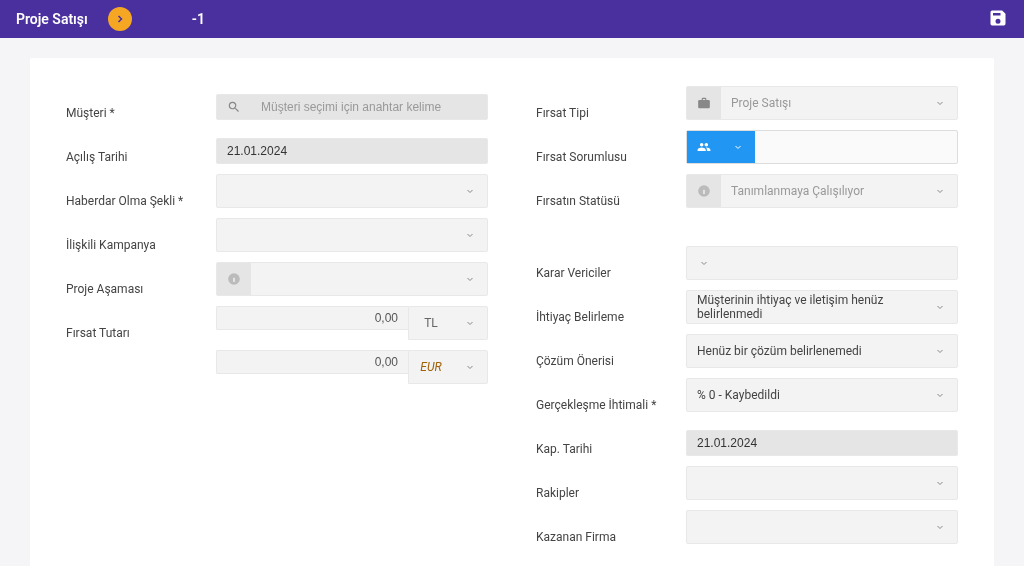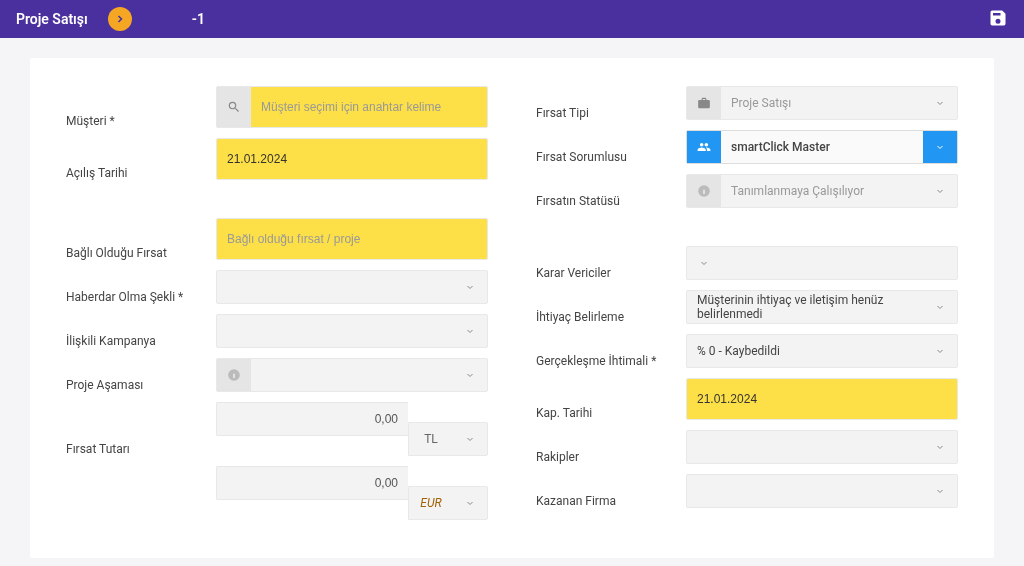"Müşteri seçimi için anahtar kelime" .input-wrap { background: #fde047 -> #e5e5e5; height: 42px -> 26px }
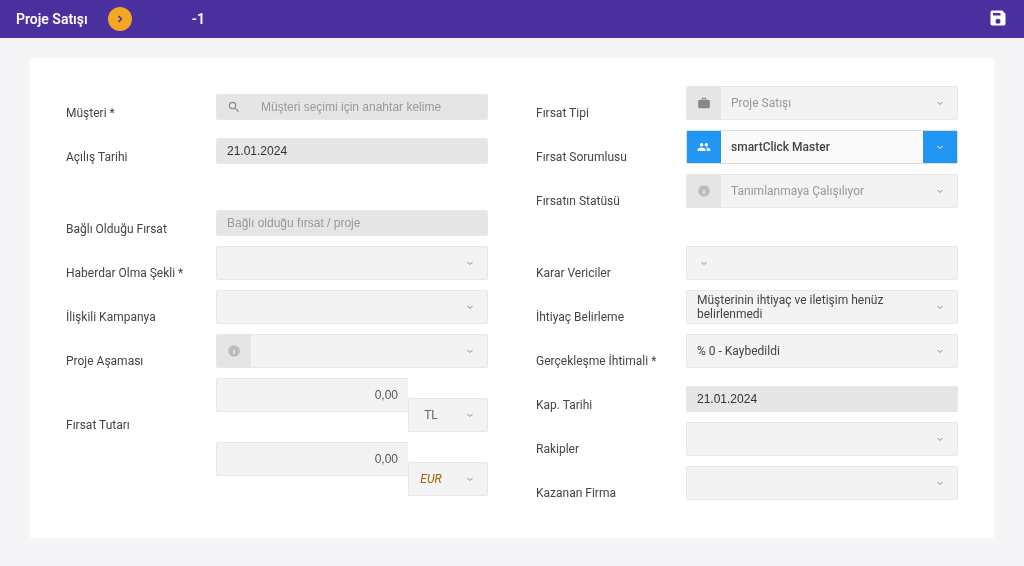"smartClick Master" span.select-text { html: <span>smartClick Master</span> -> none }
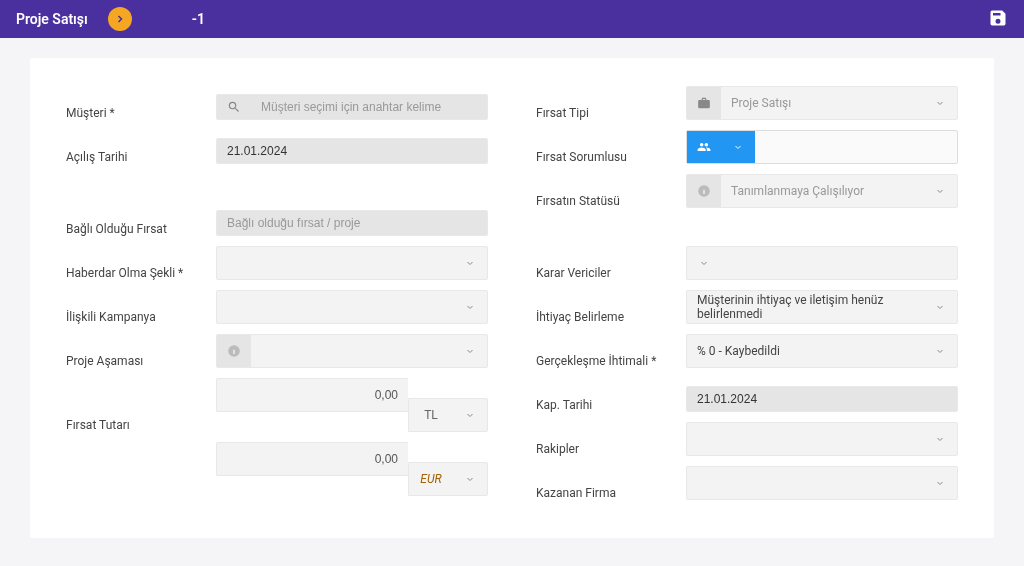"Bağlı Olduğu Fırsat" div.row { html: <div> <div>Bağlı Olduğu Fırsat</div> <div> <div> <input> </div> </div> </div> -> none }
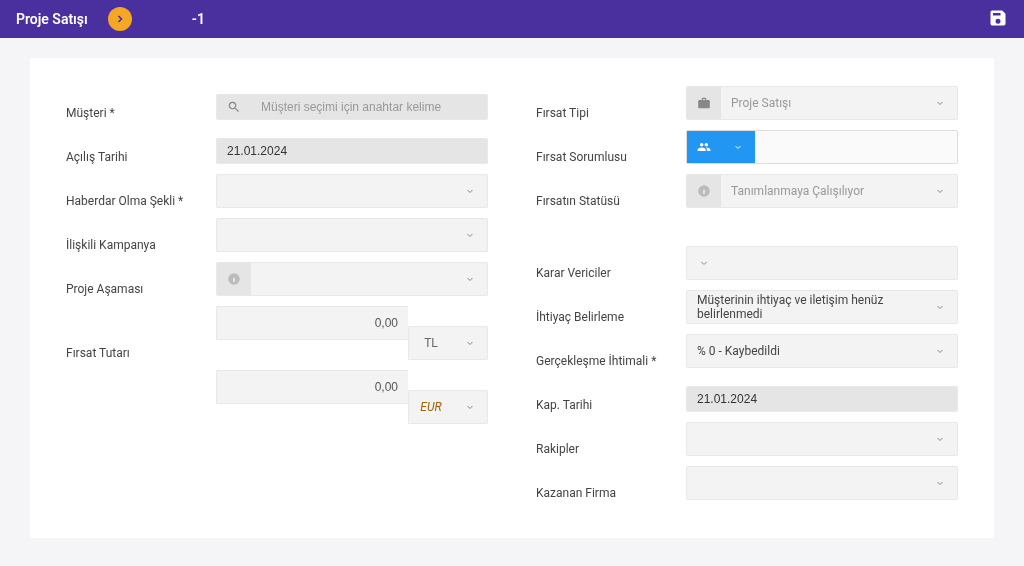"0,00" .currency-amount { height: 34px -> 24px }
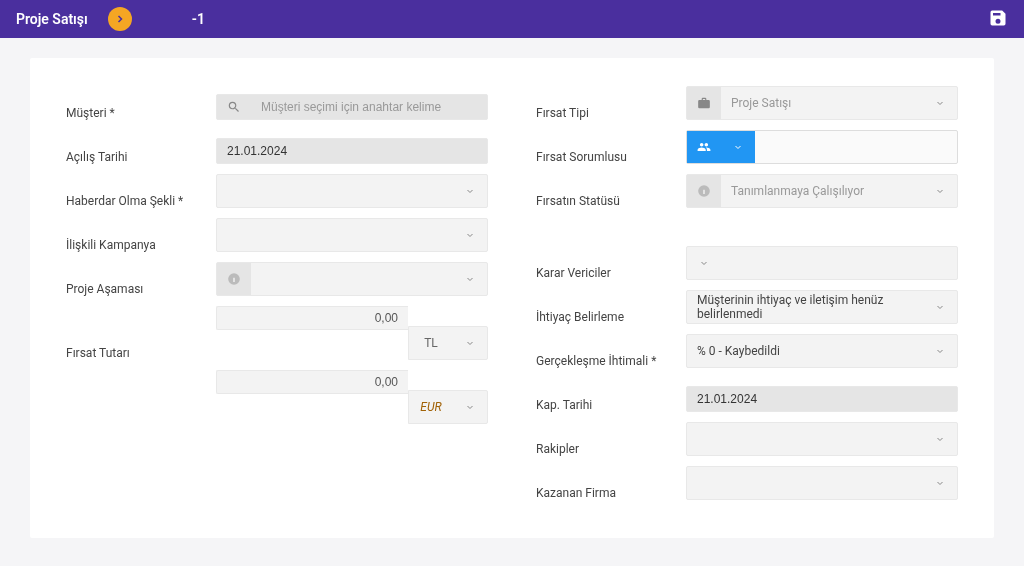"TL" .currency-sel { margin-top: 20px -> none }
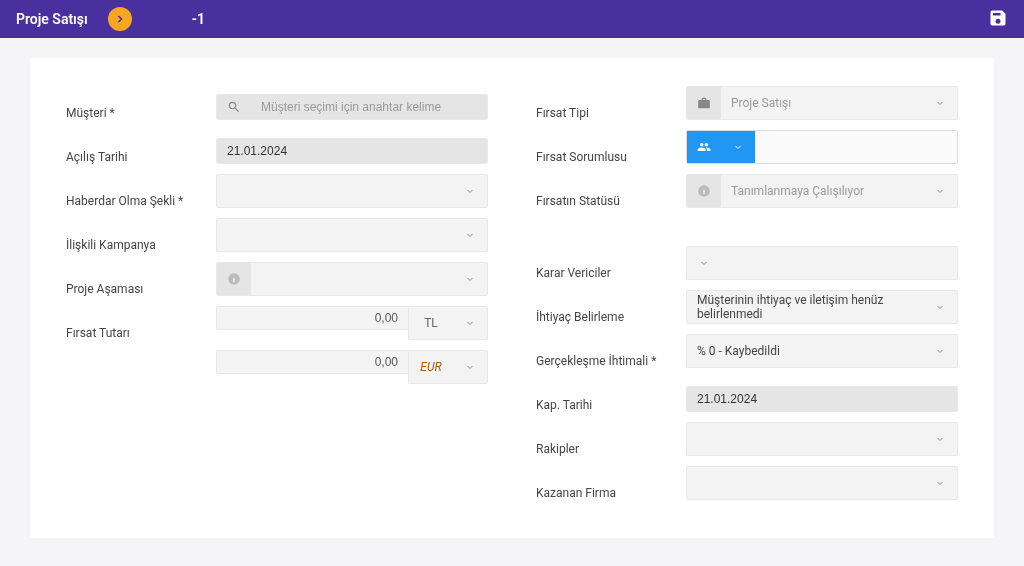"Çözüm Önerisi" div.row { html: none -> <div> <div>Çözüm Önerisi</div> <div> <div> <span>Henüz bir çözüm belirlenemedi</span> <span> <svg> <path></path> </svg> </span> </div> </div> </div> }
